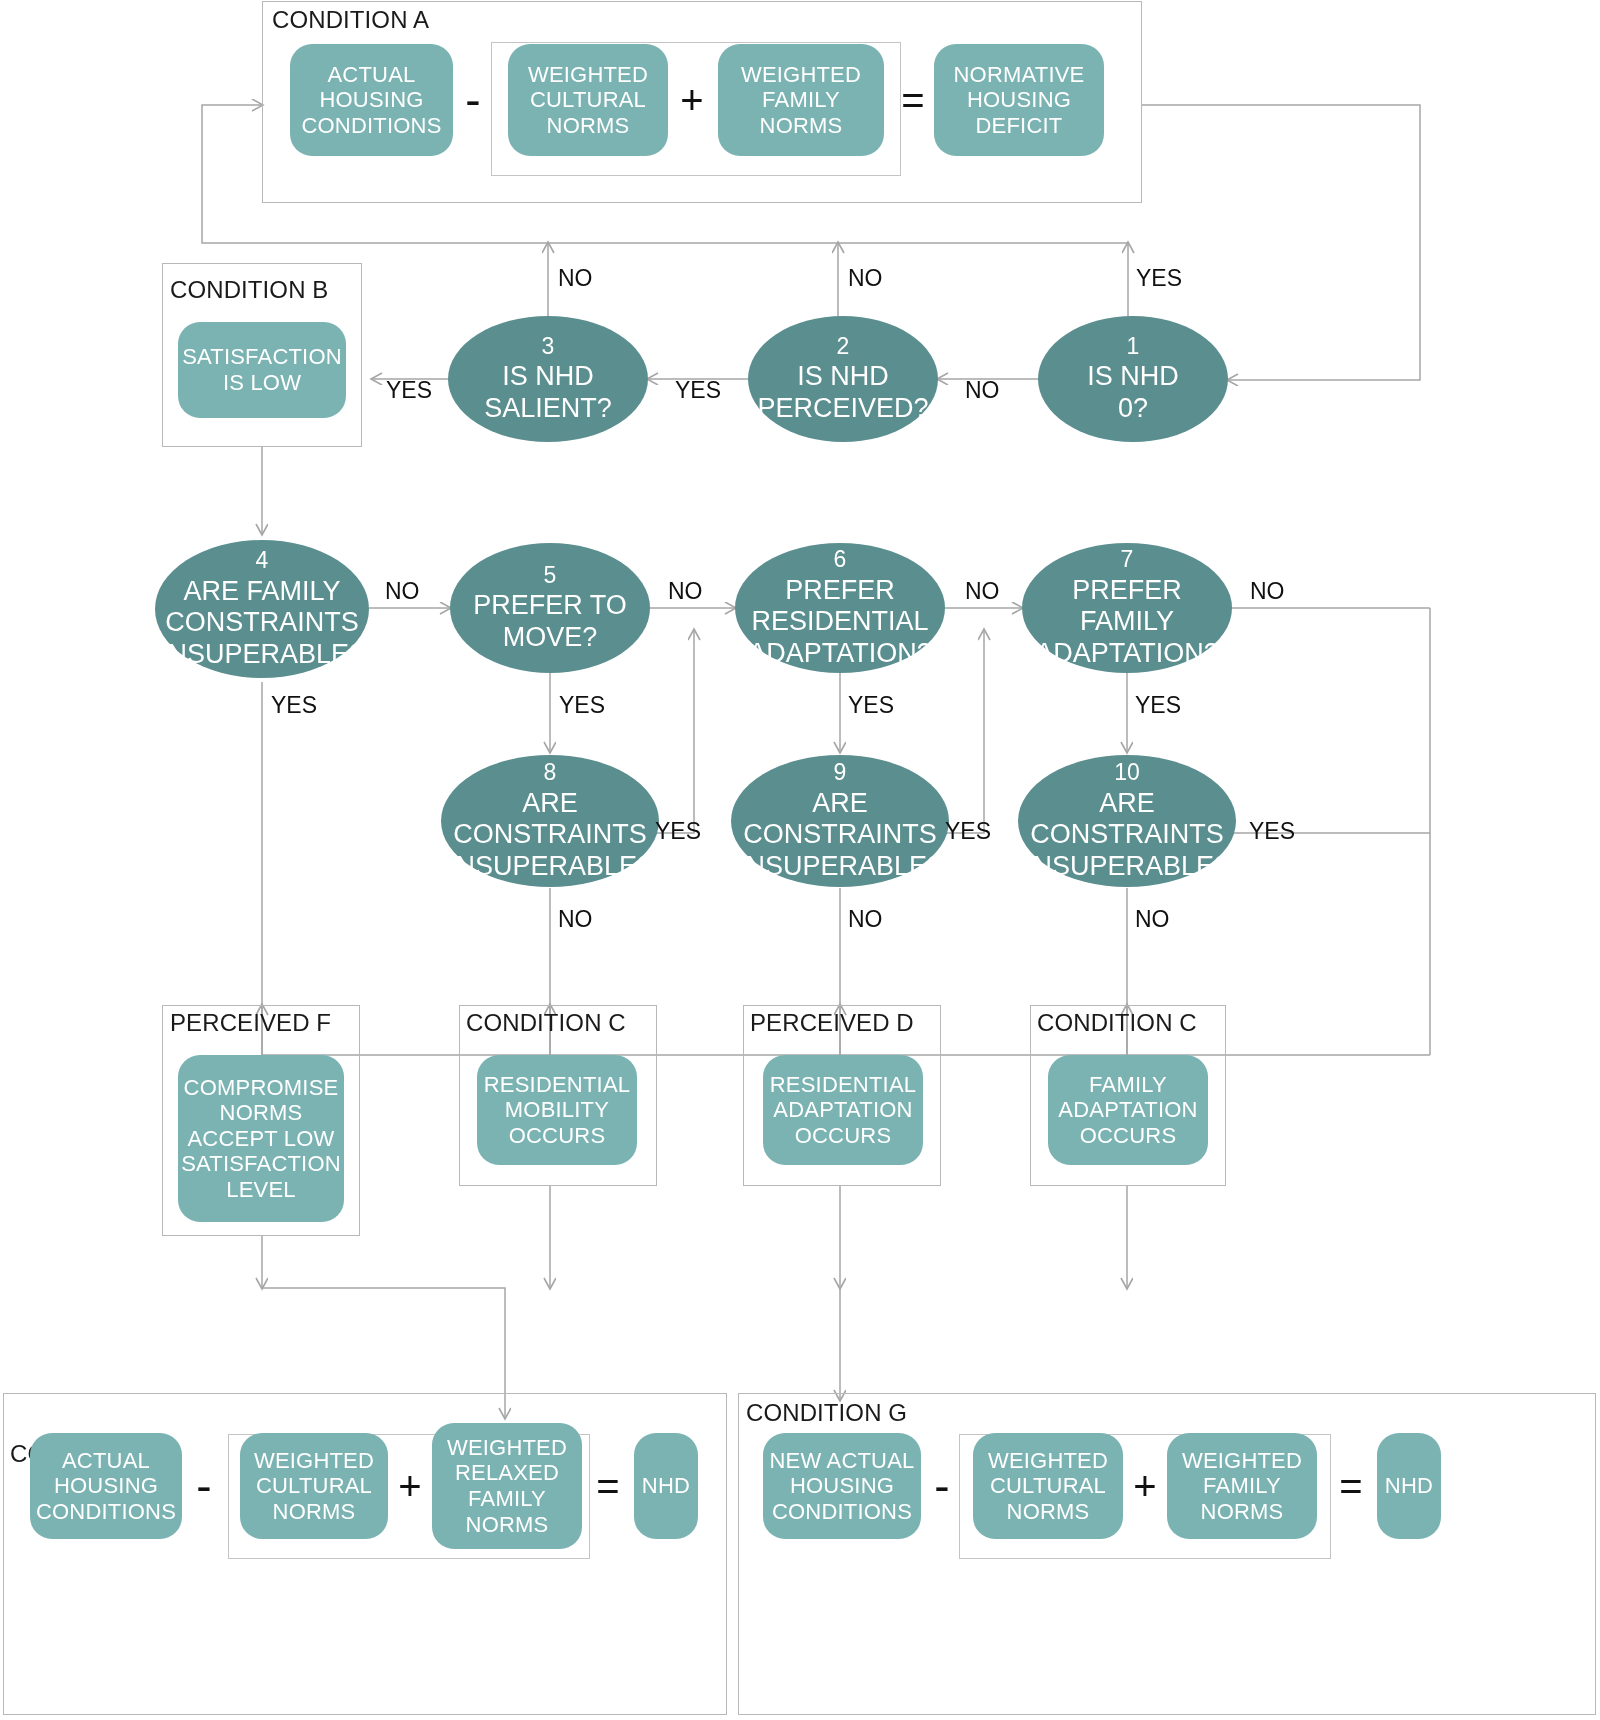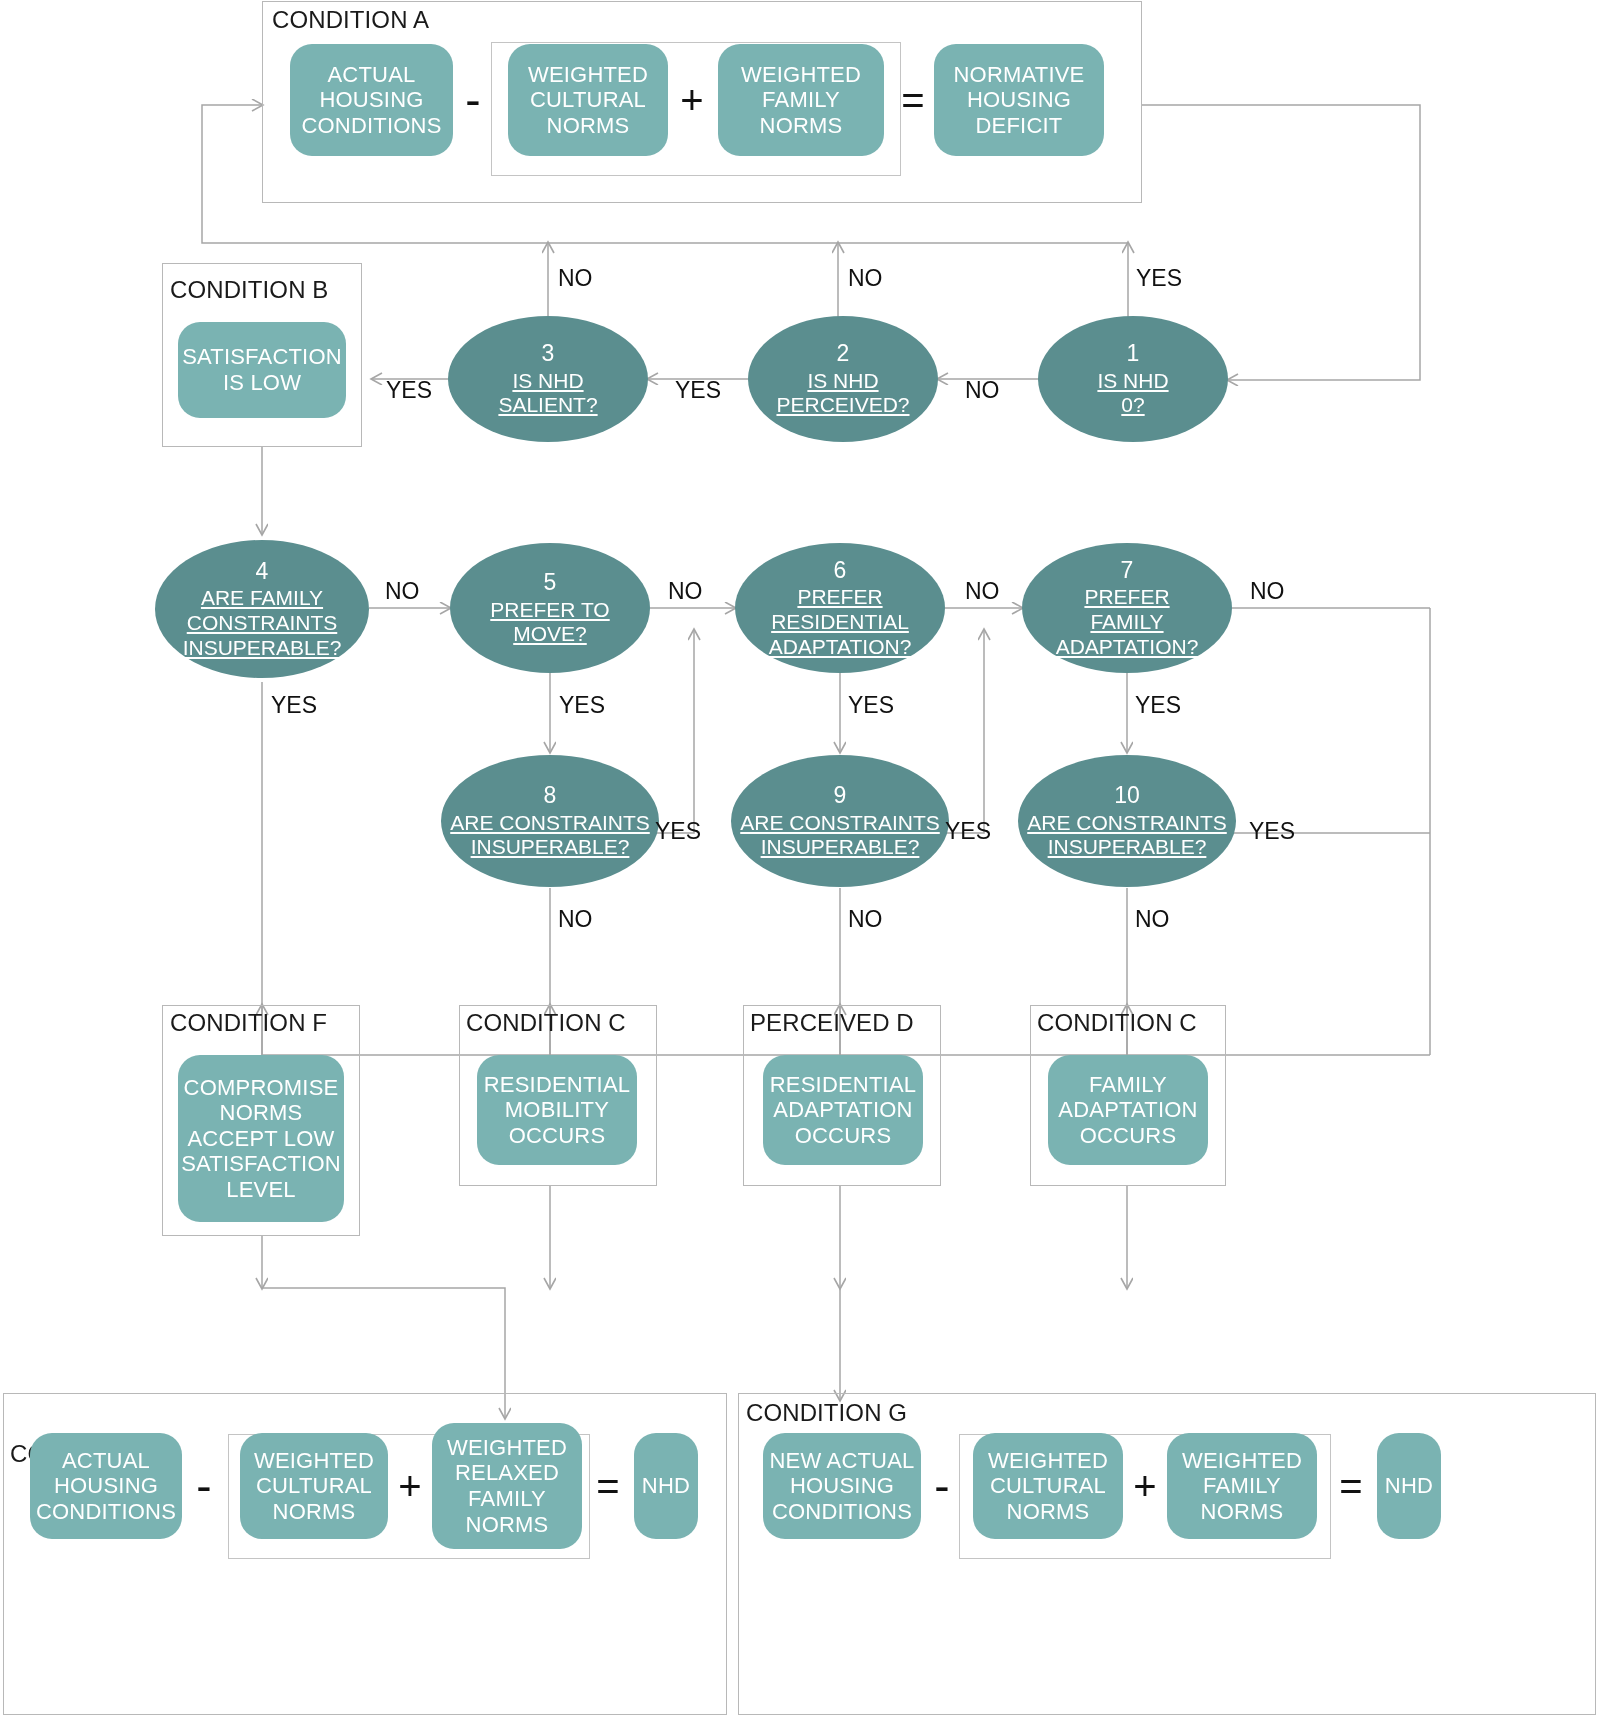"IS NHD" .ell .txt { font-size: 21px -> 27px; text-decoration: underline -> none }
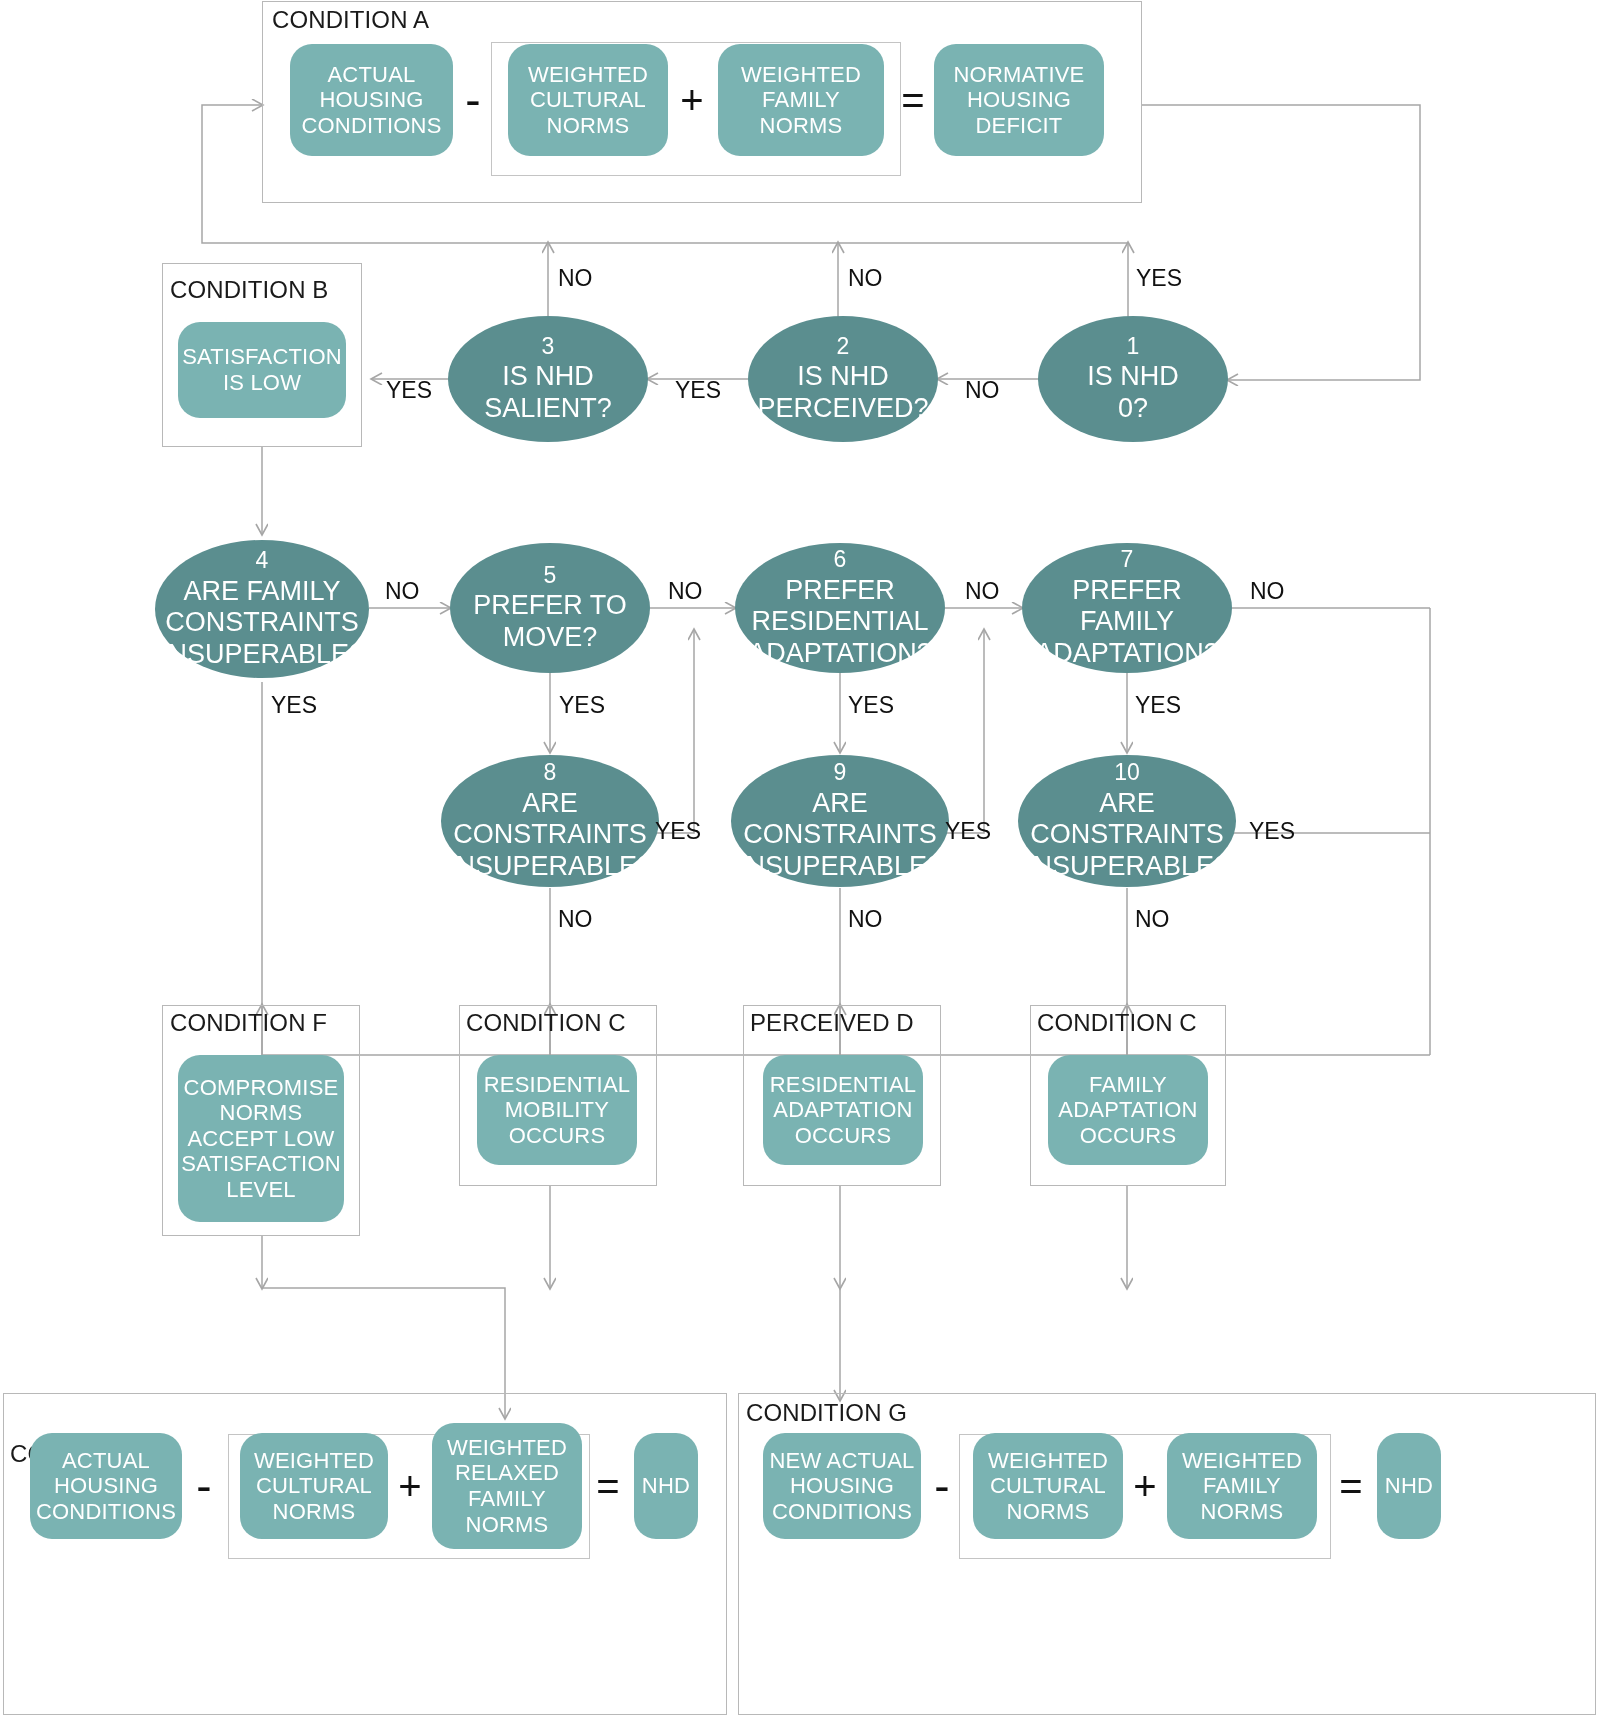"CONDITION F" div.frame-title { text: CONDITION -> PERCEIVED }
